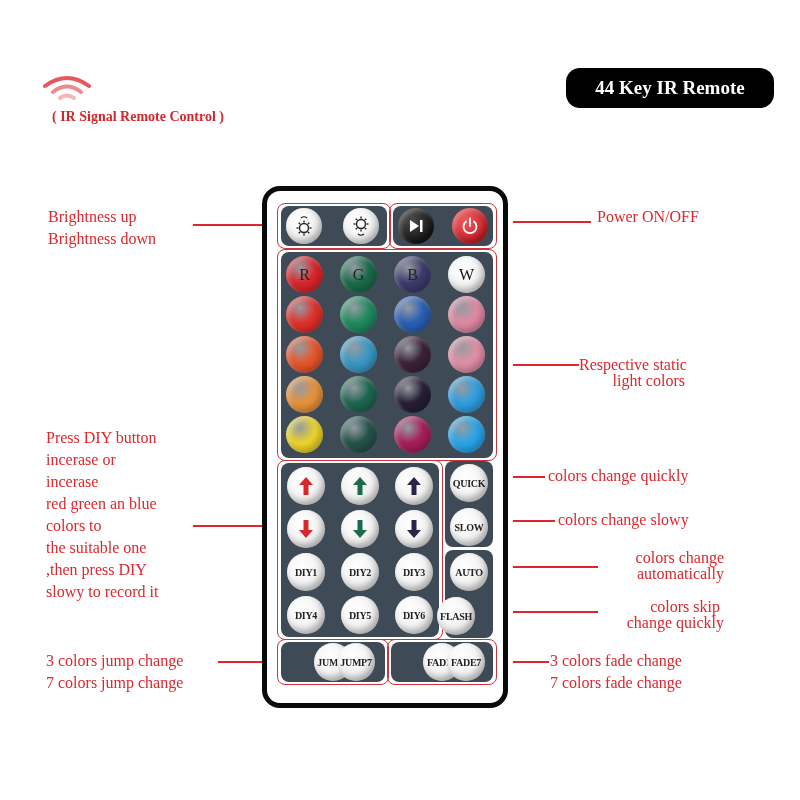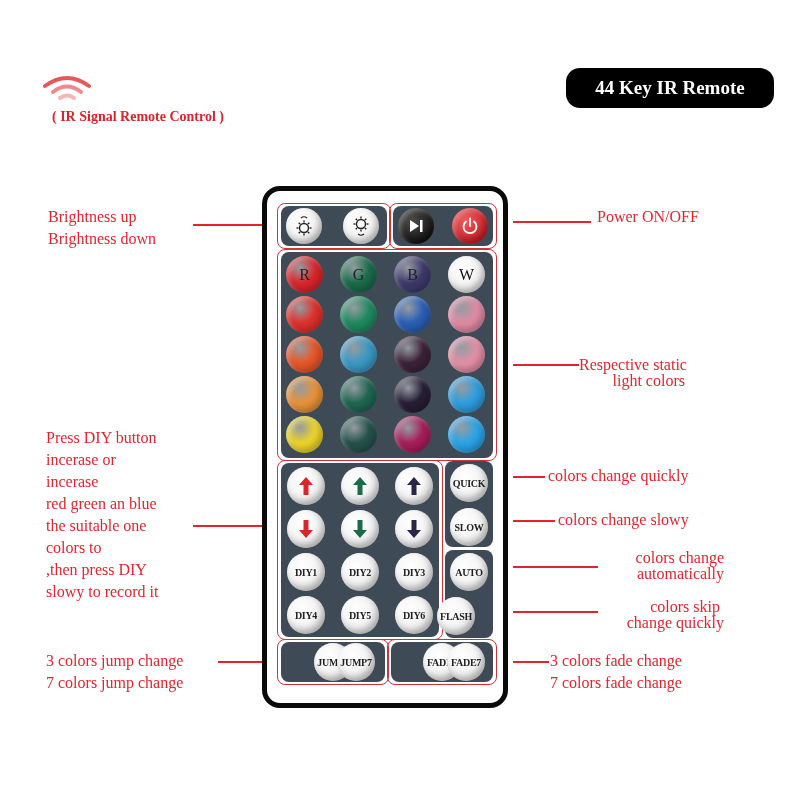"the suitable one" div.red-text { order: before "colors to" -> after "colors to" }
